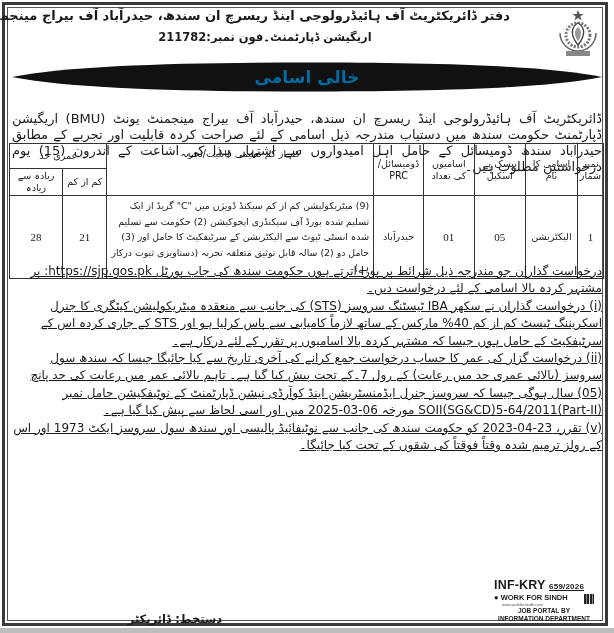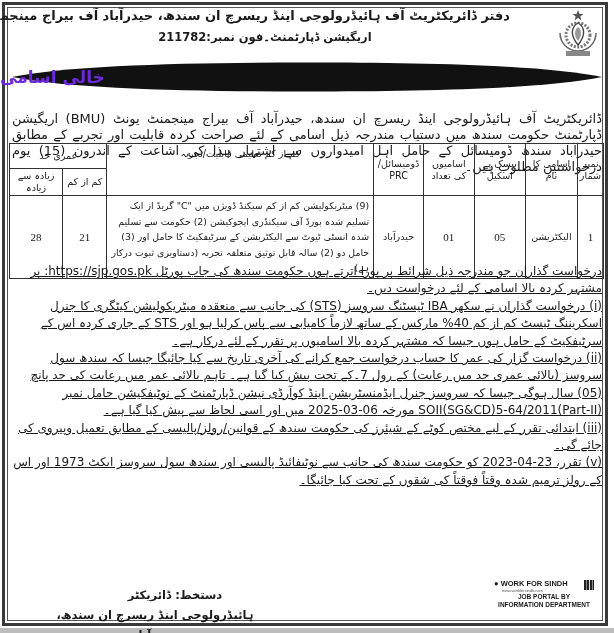"خالی اسامی" .banner-text { color: #6d28d9 -> #0369a1; text-align: left -> center }
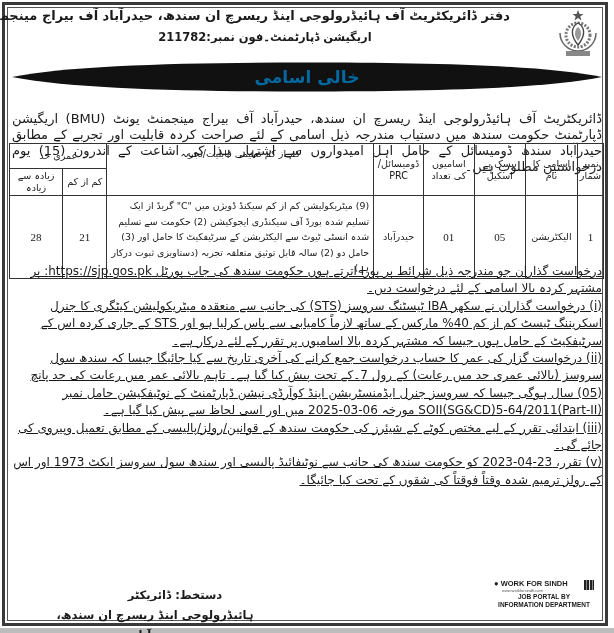"(iii) ابتدائی تقرر کے لیے" p.cond { html: <p>(iii) ابتدائی تقرر کے لیے مختص کوٹے کے شیئرز کی حکومت سندھ کے قوانین/رولز/پالیسی کے مطابق تعمیل وپیروی کی جائے گی۔</p> -> none }
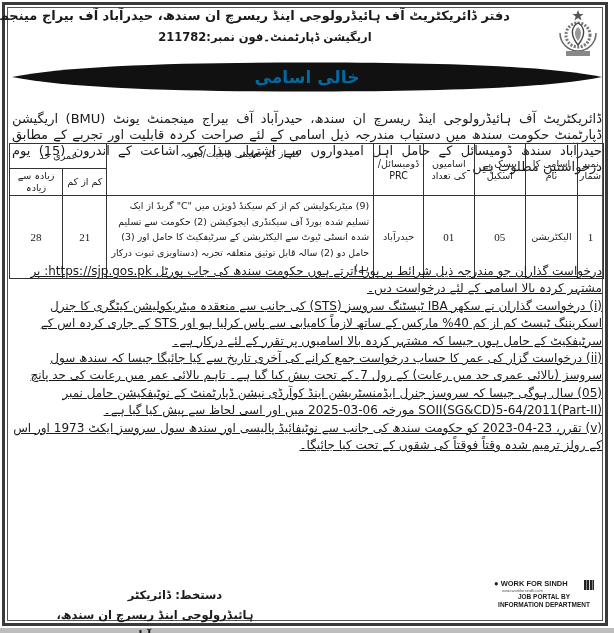"INF-KRY 659/2026" div.inf { html: none -> <div> <span>INF-KRY</span> <span>659/2026</span> </div> }
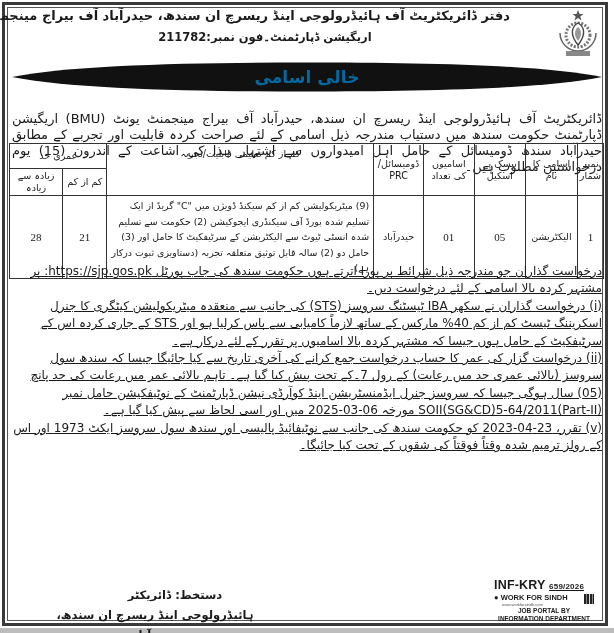"دستخط: ڈائریکٹر" .sig .l1 { margin-top: none -> 24px }
